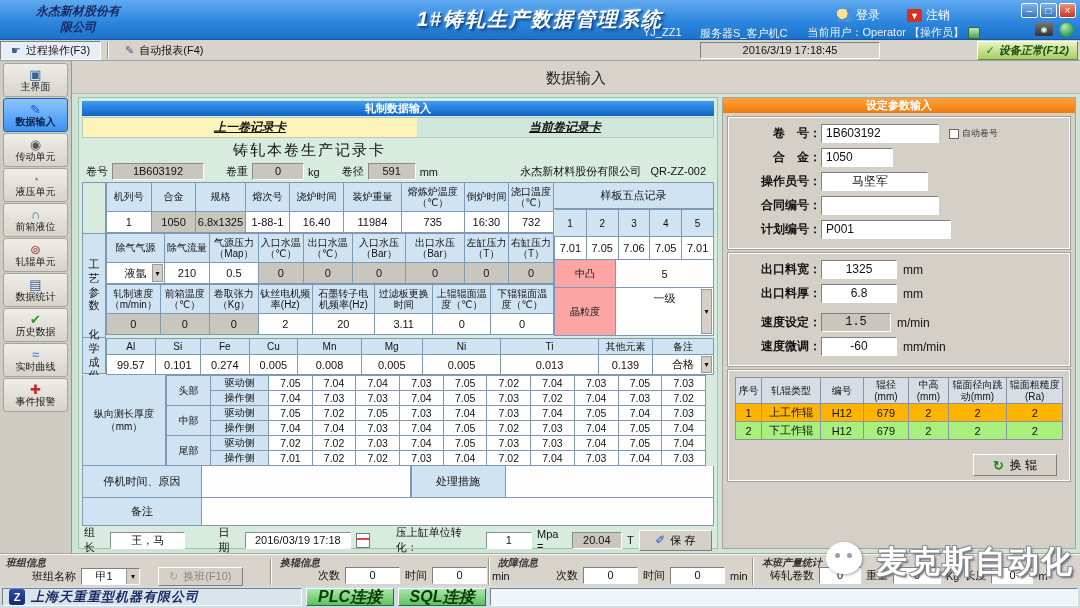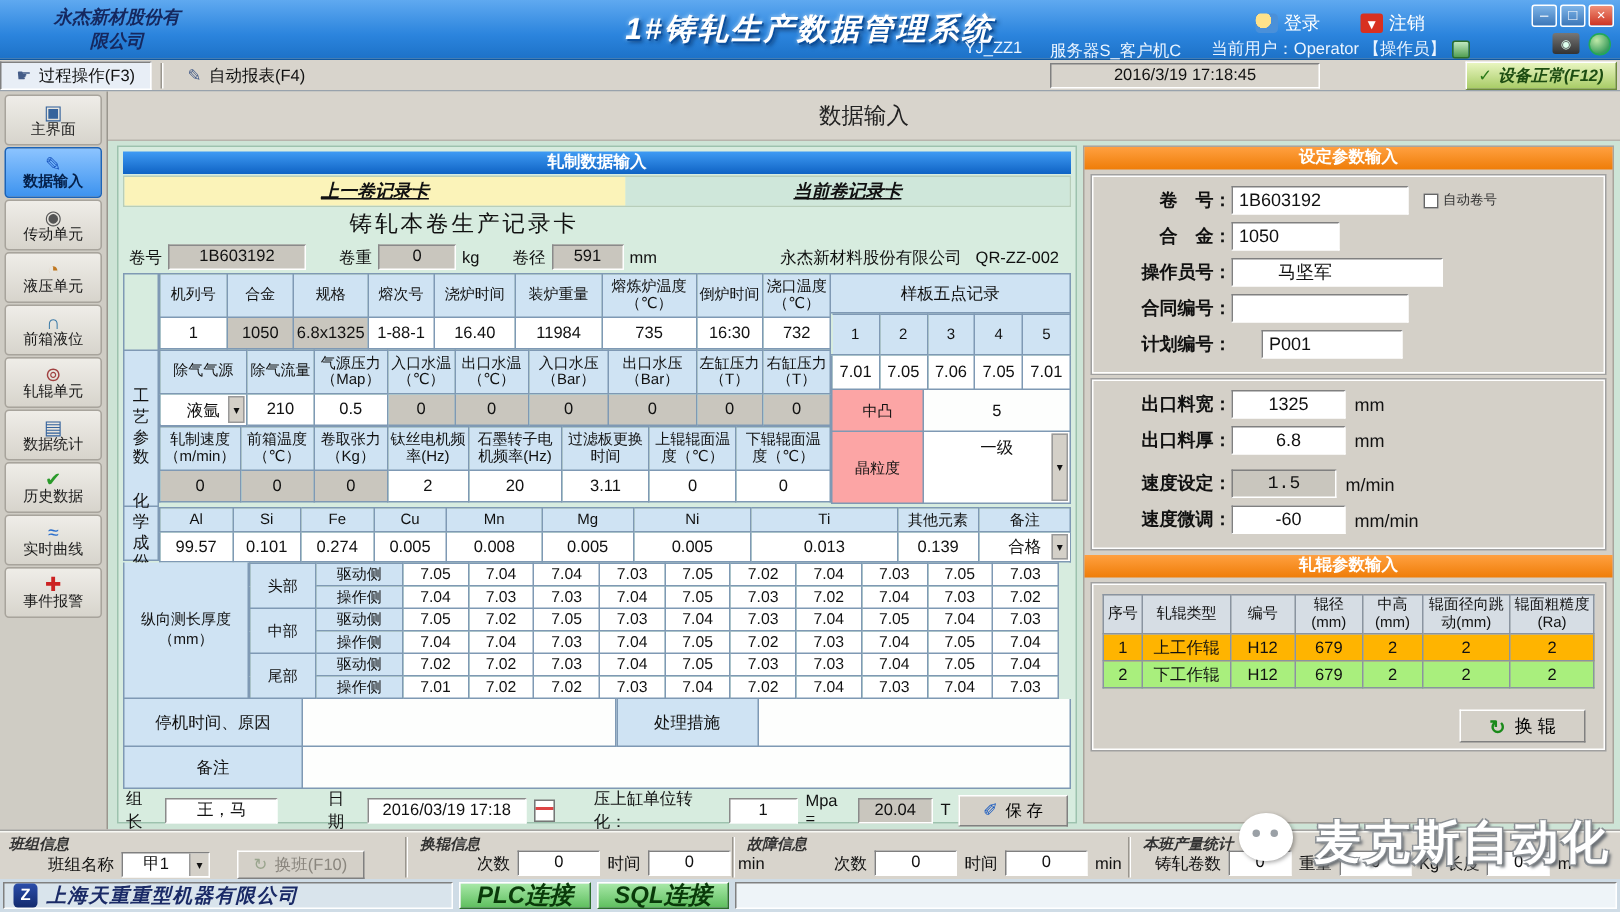"马坚军" span.finp { width: 141px -> 107px }
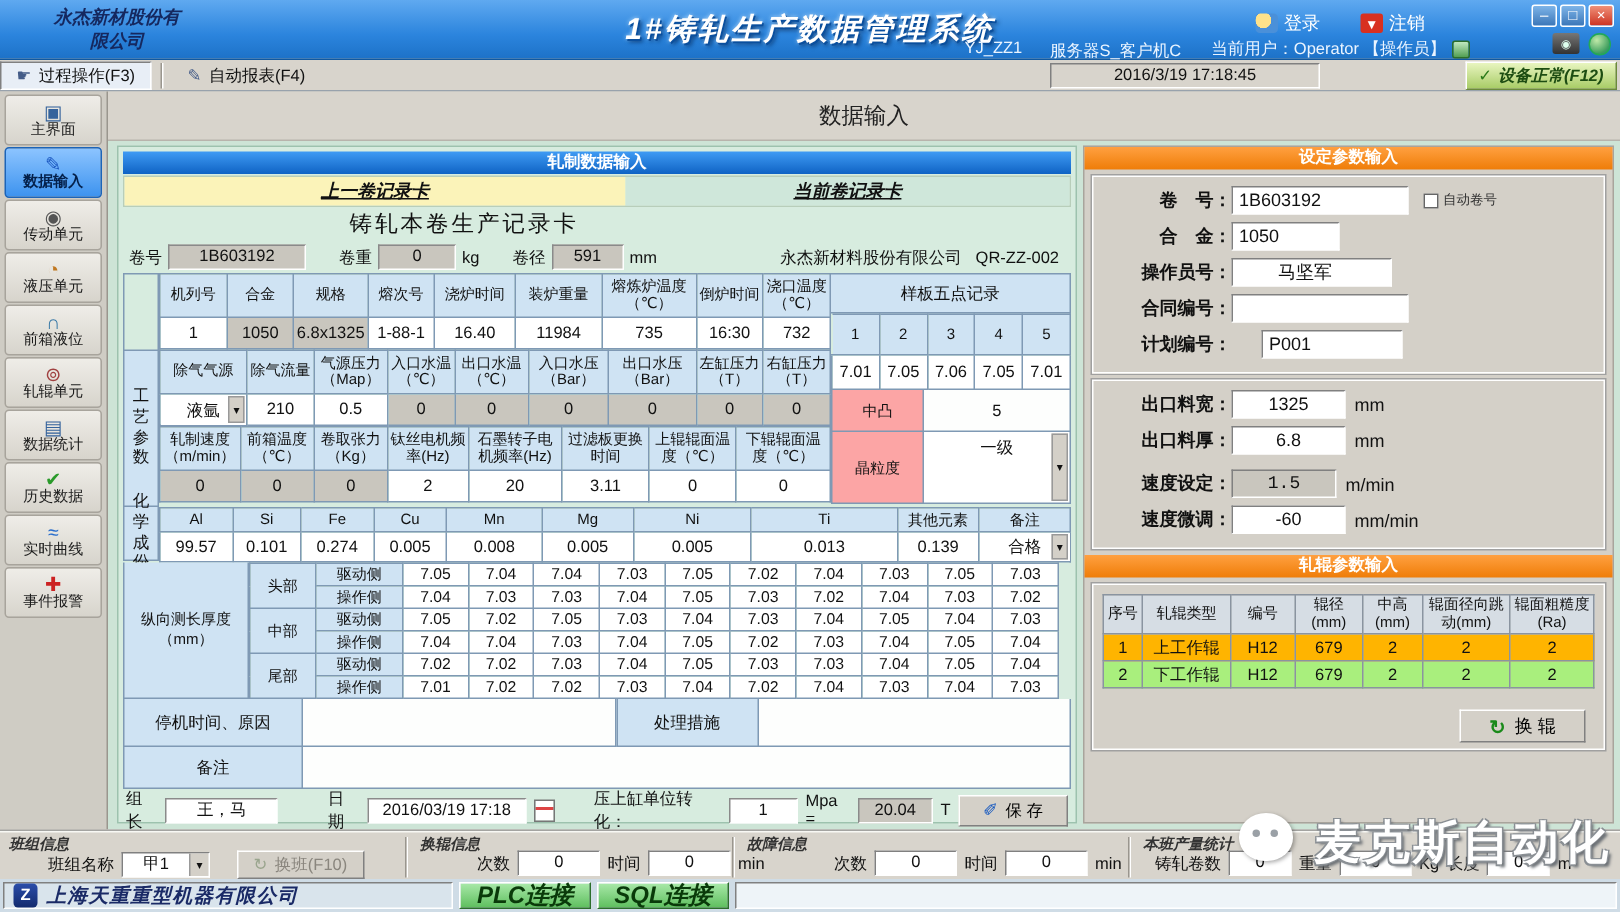"P001" span.finp { margin-left: 20px -> none; width: 94px -> 130px }
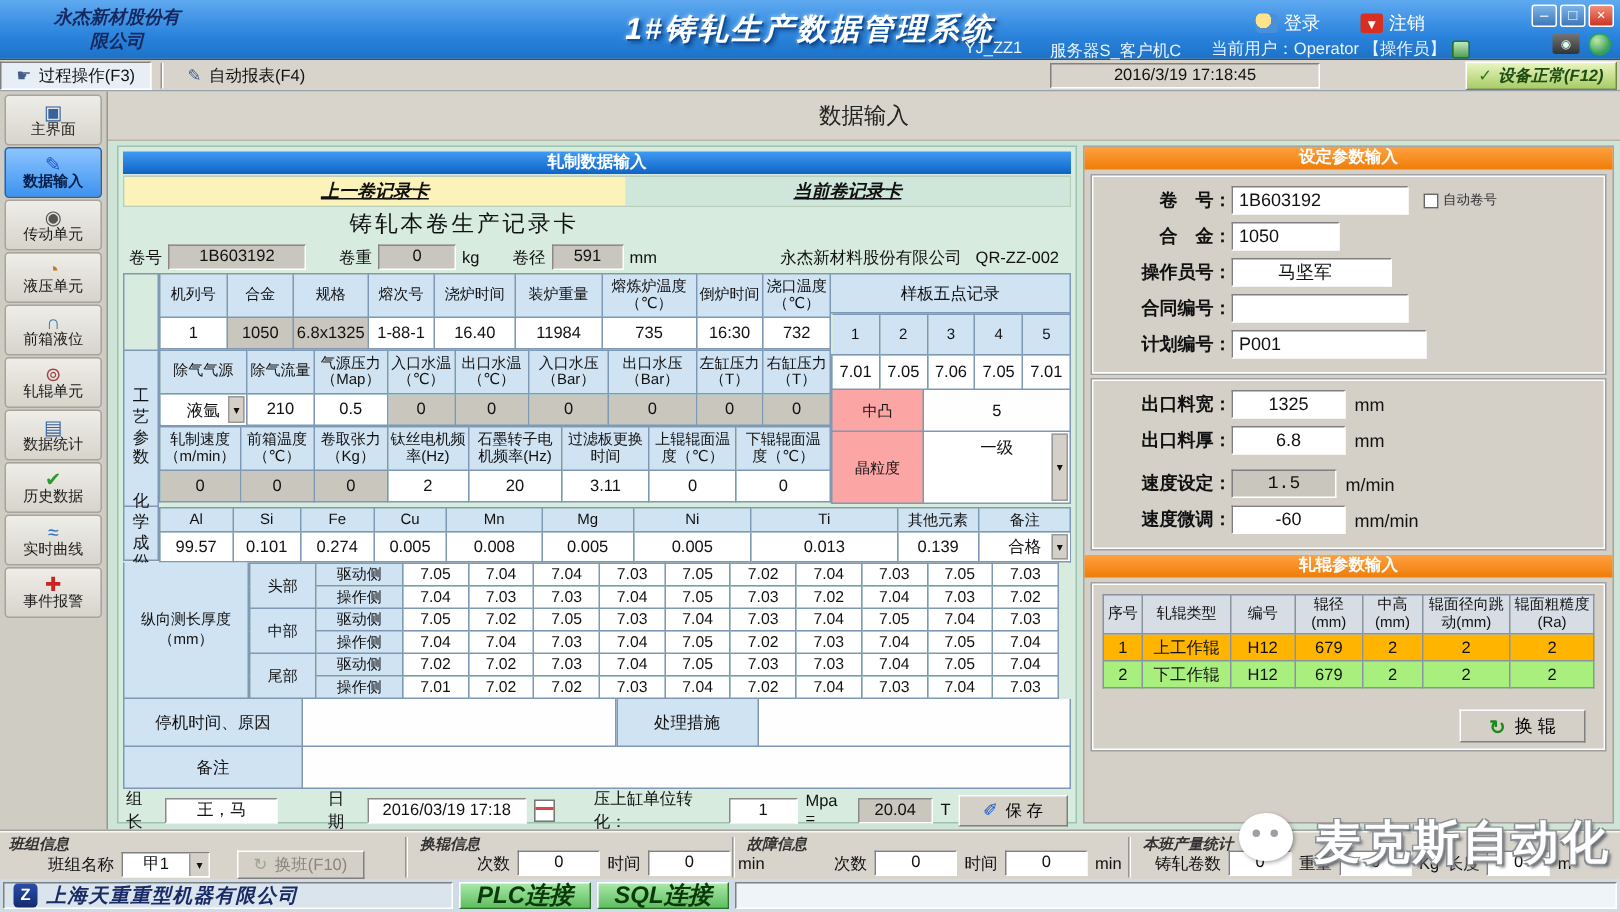"轧辊参数输入" div.obar { html: <div>轧辊参数输入</div> -> none }
